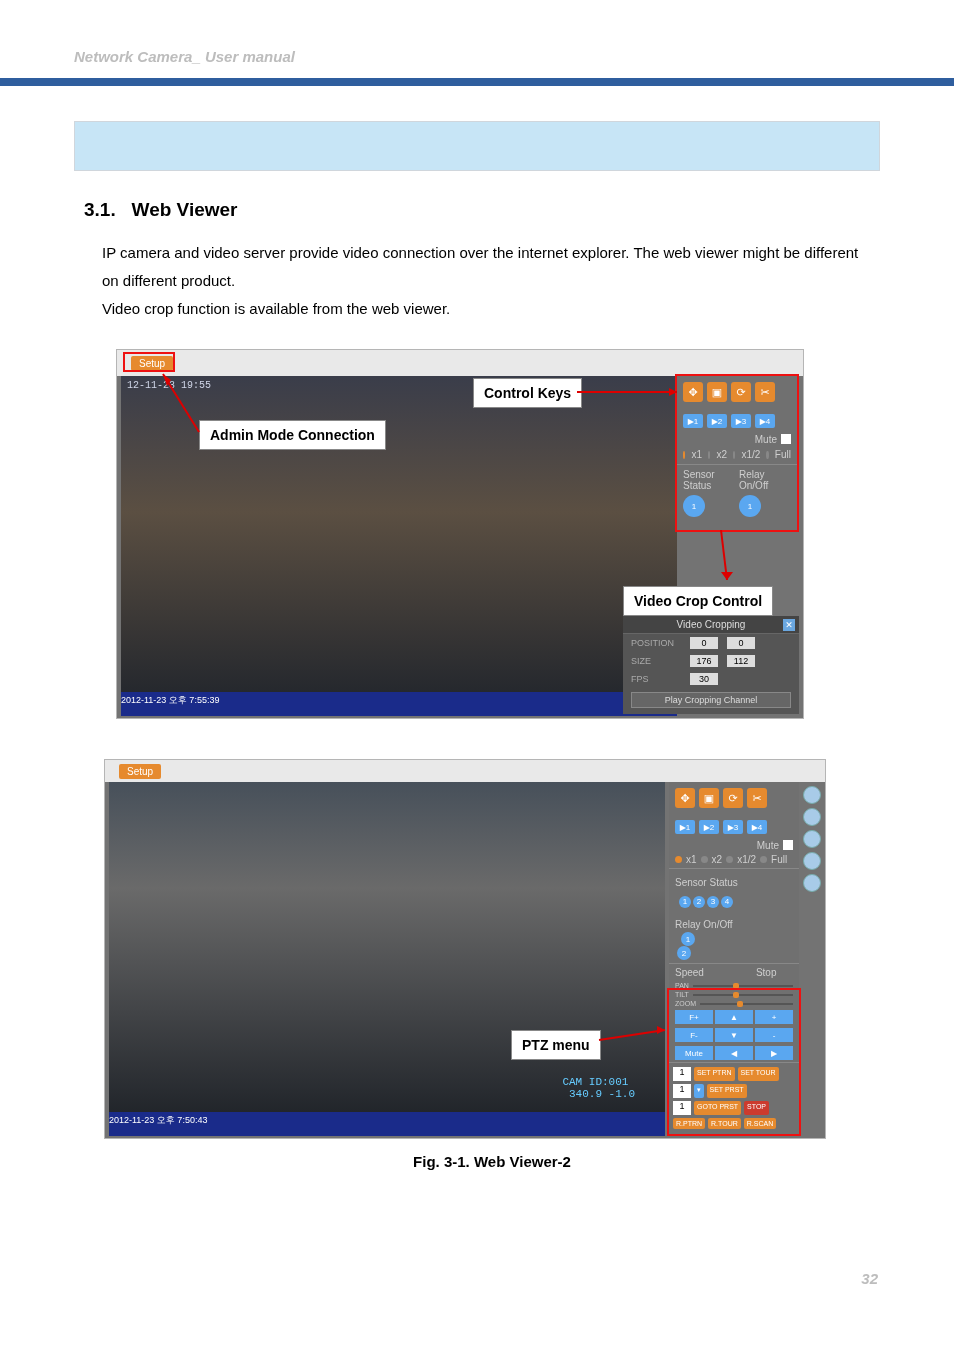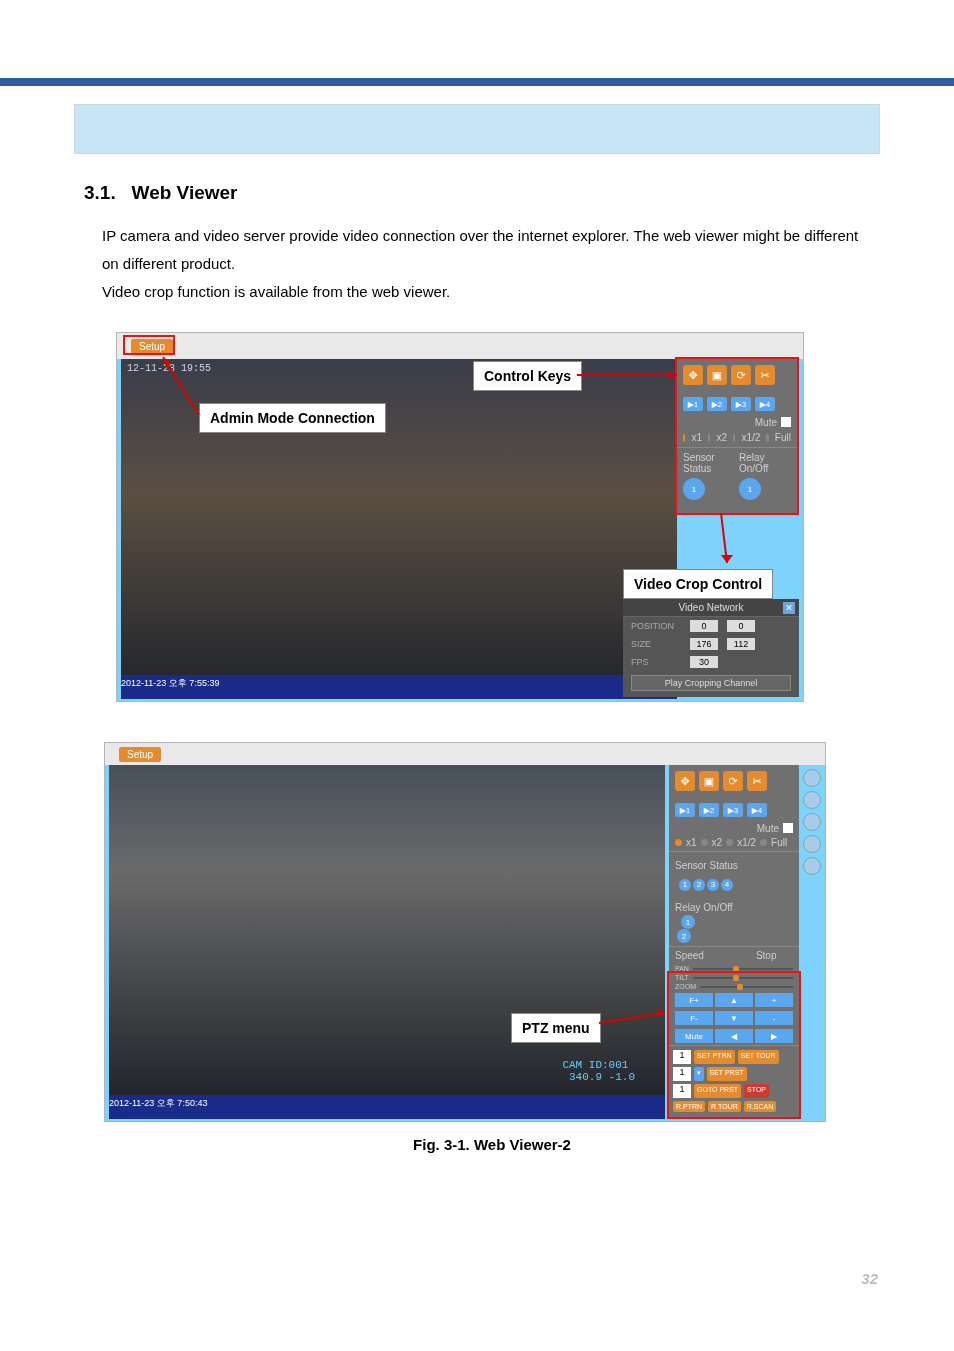"Network Camera_ User manual" div.running-header { html: none -> <div>Network Camera_ User manual</div> }
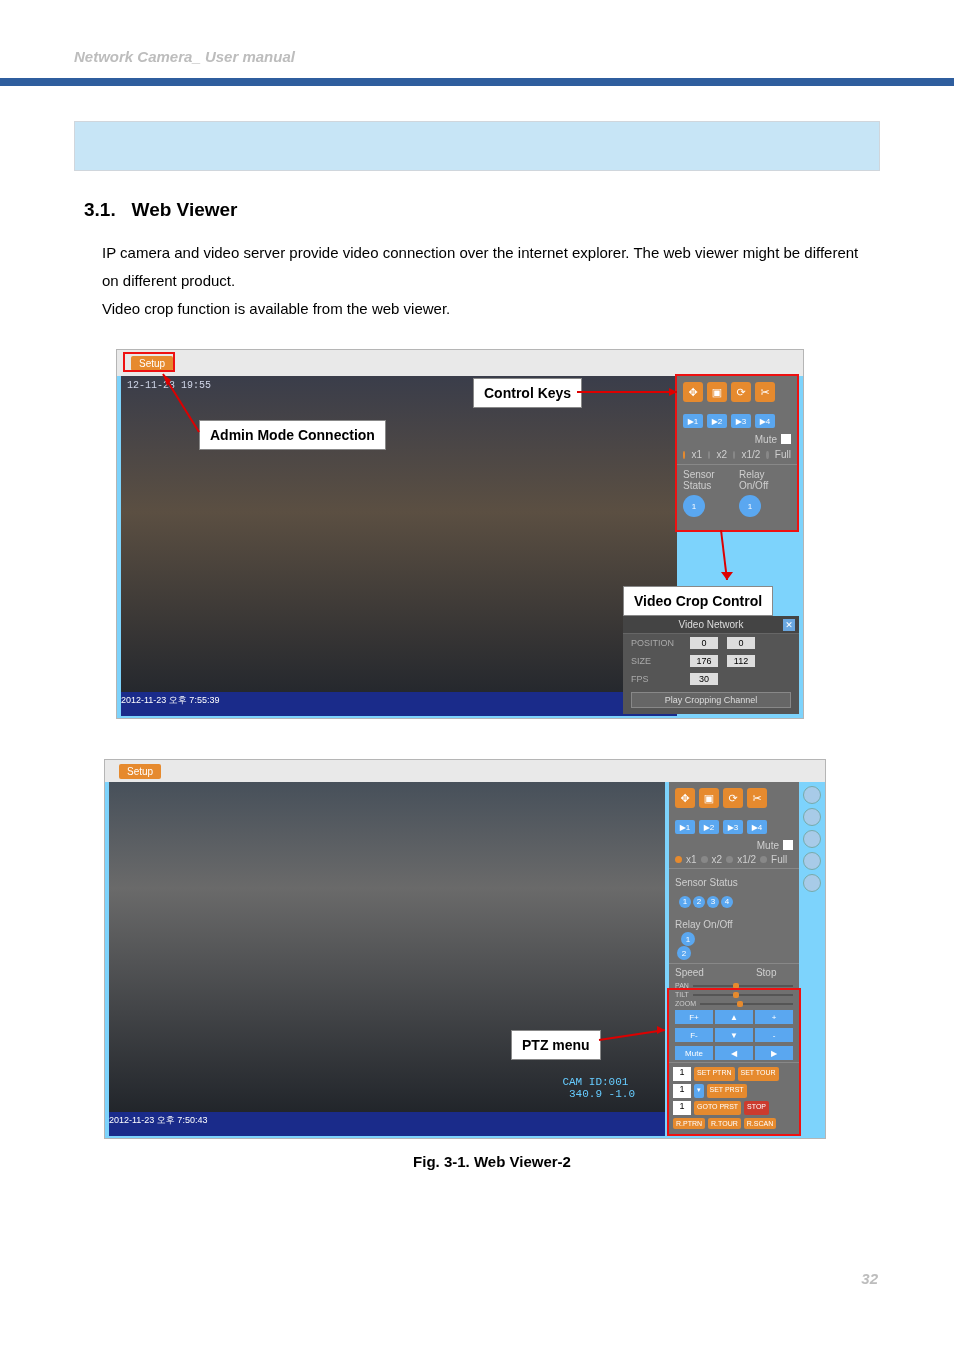"Setup" .figure { background: #7dd3fc -> #737373 }
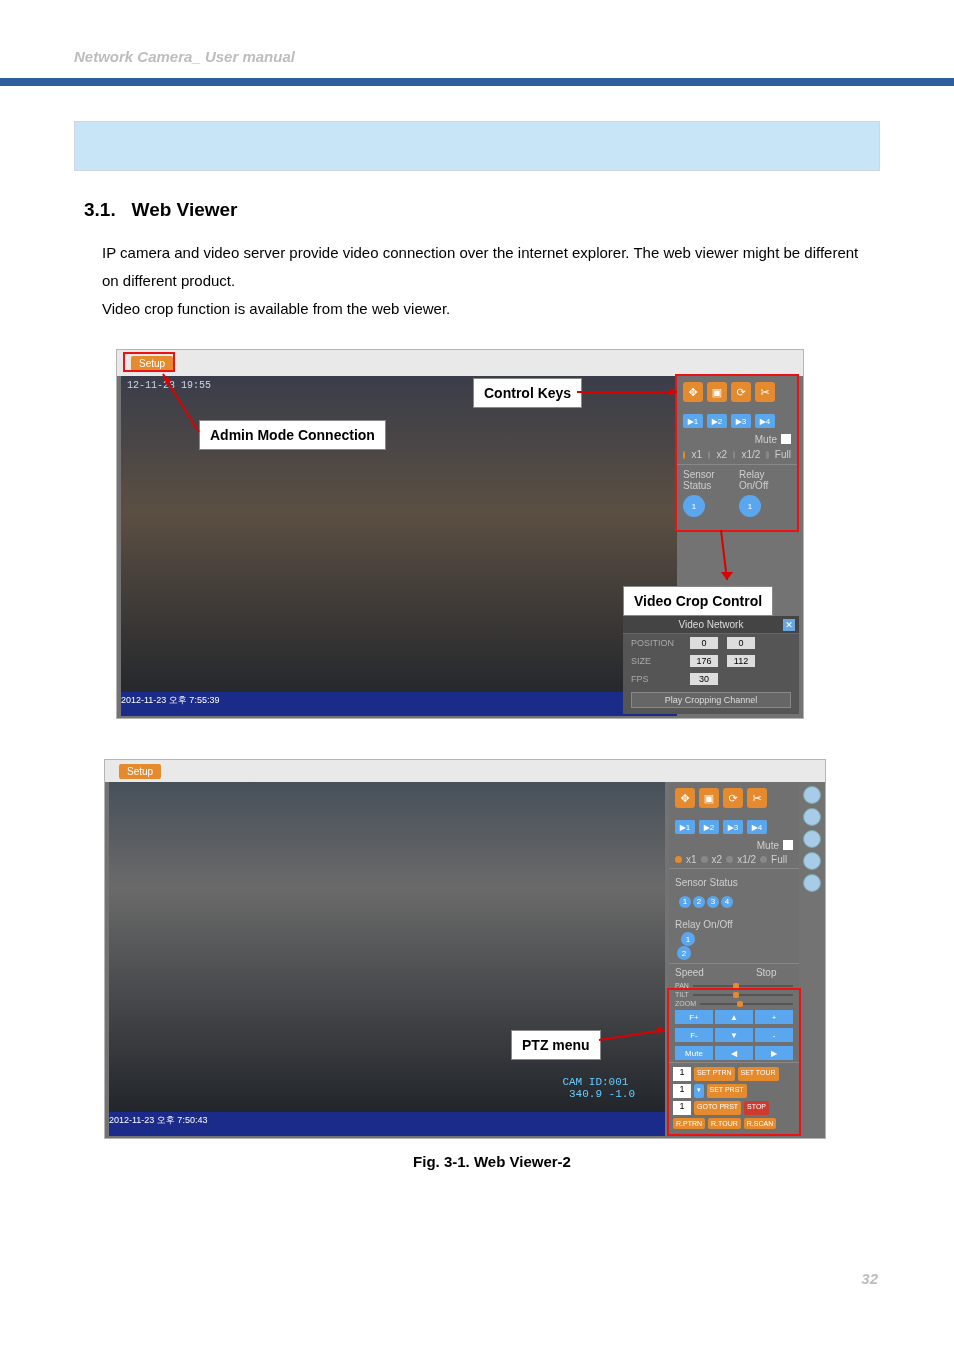"Video Network" span { text: Network -> Cropping }
